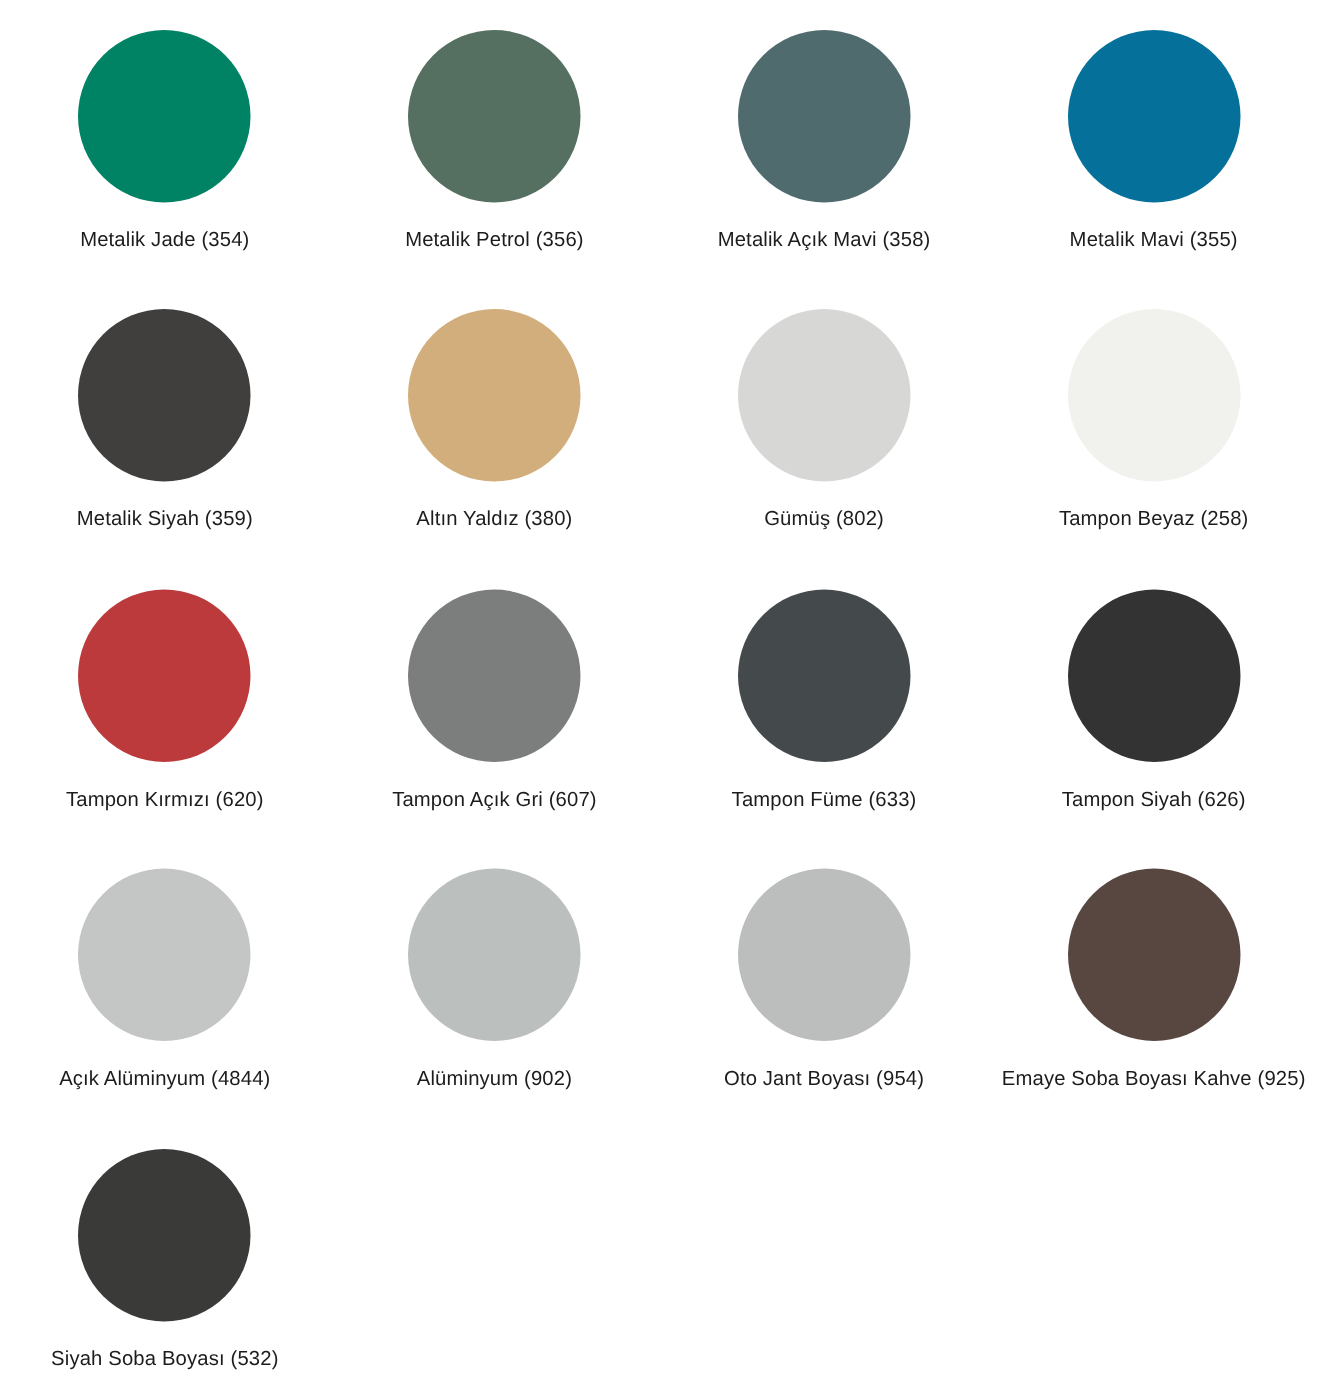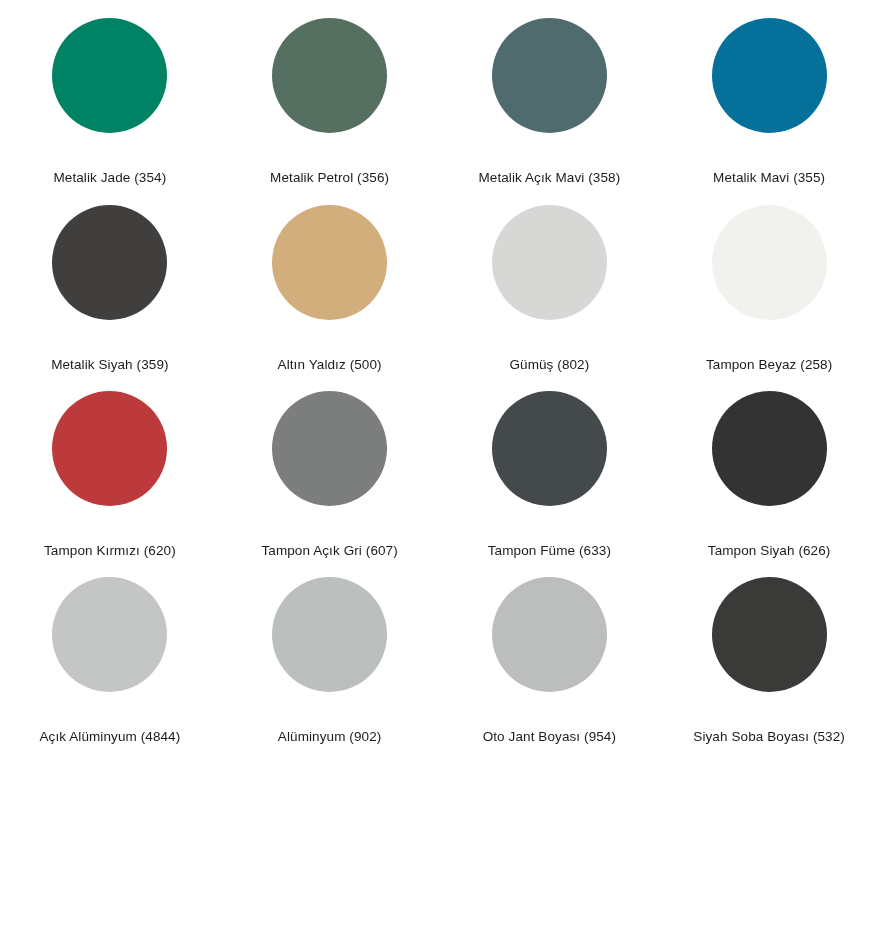"Metalik Jade (354)" .swatch-cell { gap: 20px -> none; justify-content: flex-end -> flex-start; padding-top: 5px -> 20px }
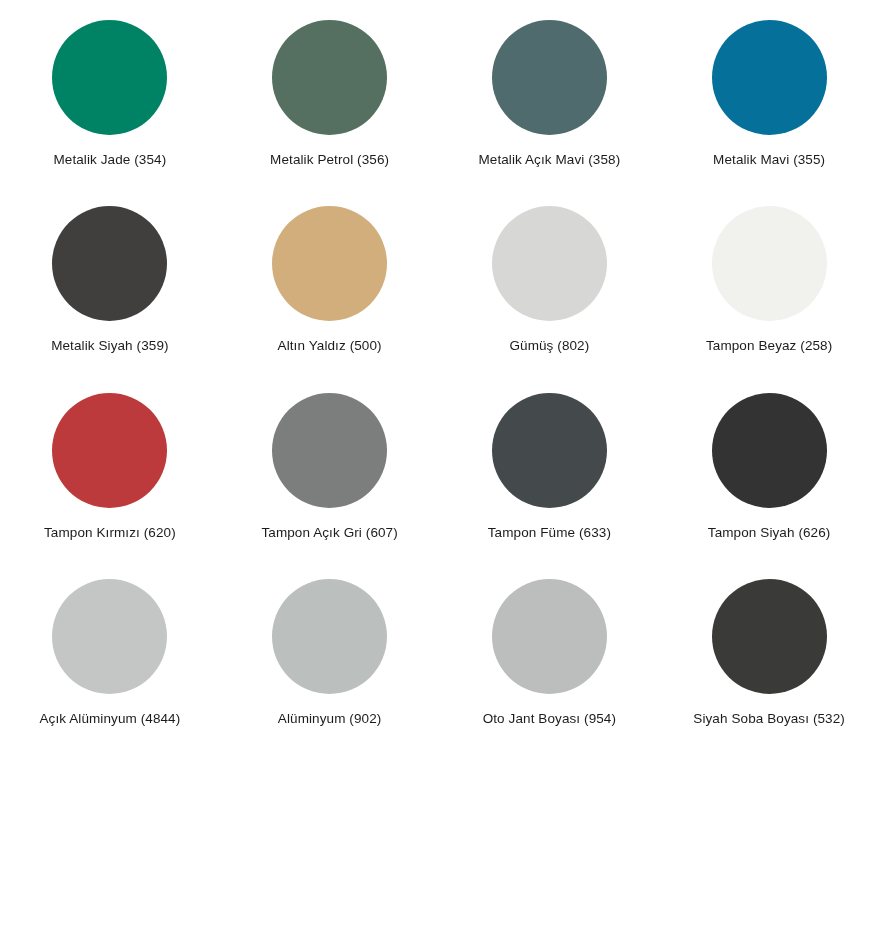"Altın Yaldız (500)" div.swatch-label { text: 500 -> 380 }
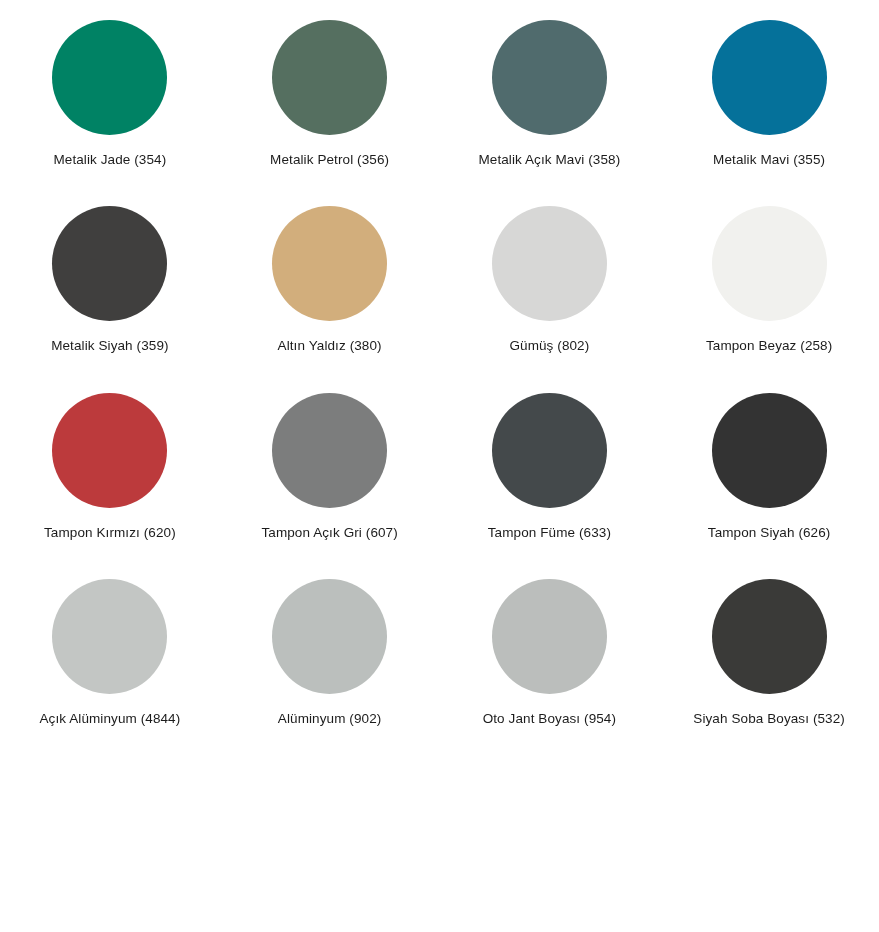"Emaye Soba Boyası Kahve (925)" div.swatch-cell { html: none -> <div> <div></div> <div>Emaye Soba Boyası Kahve (925)</div> </div> }
